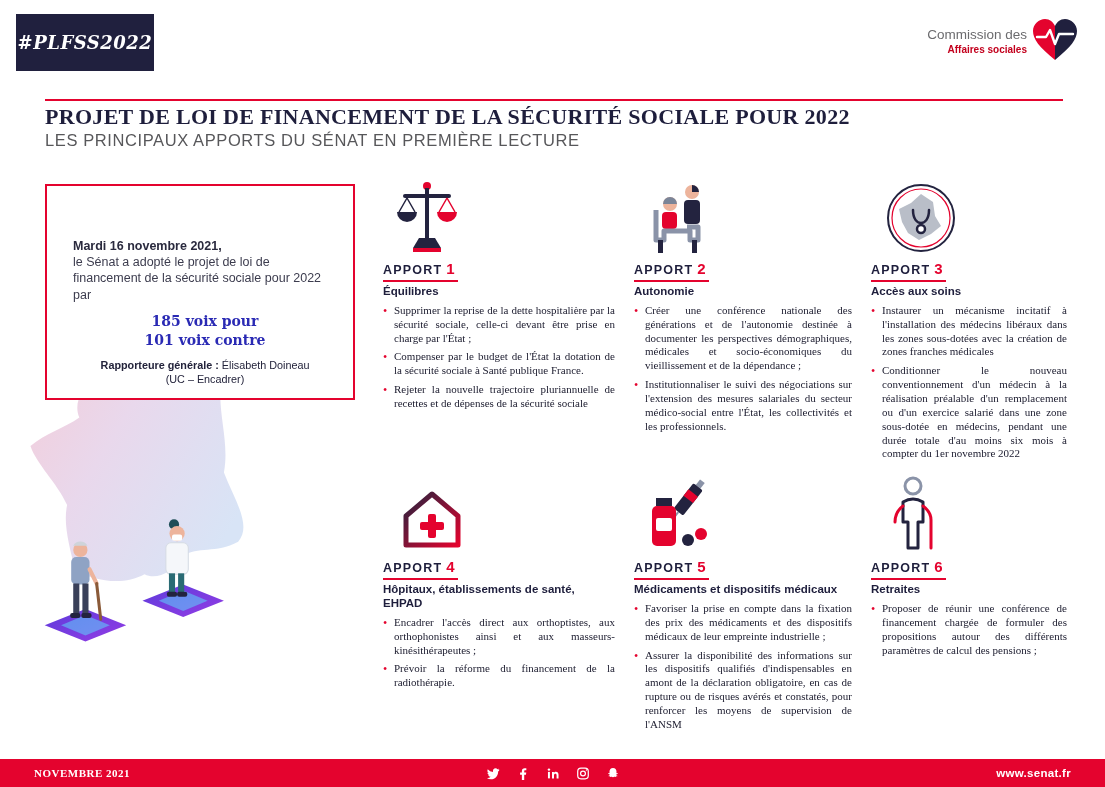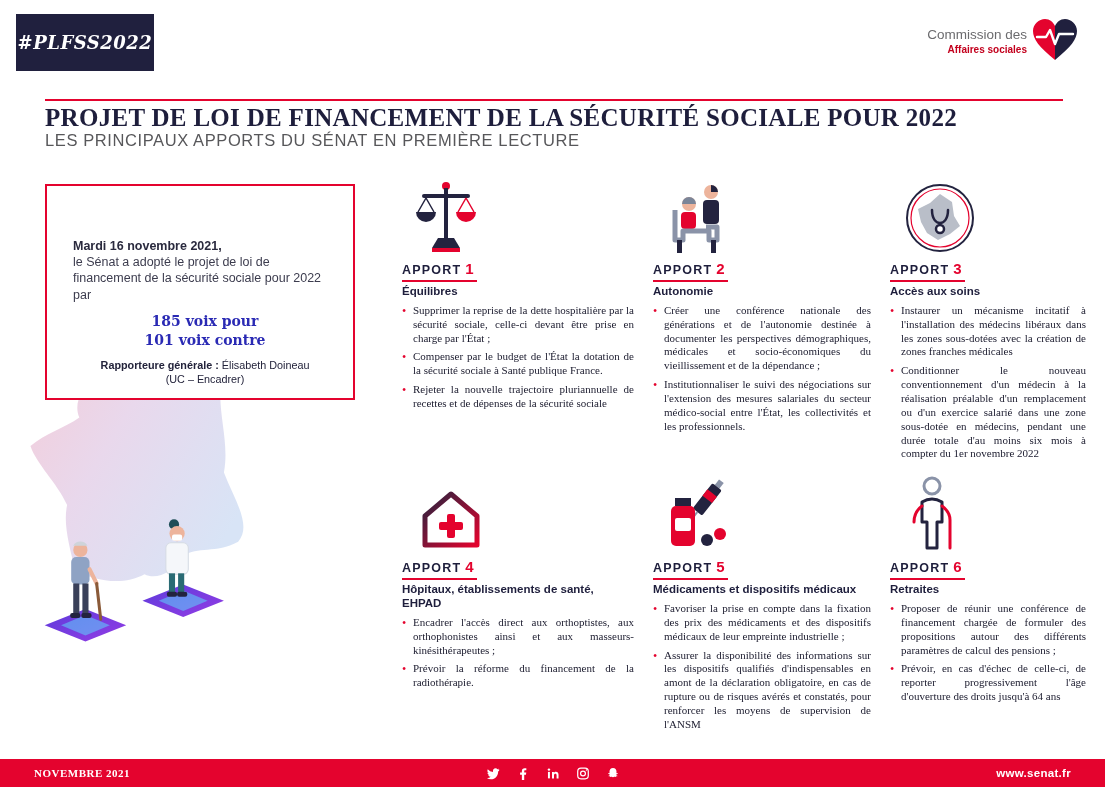"PROJET DE LOI DE FINANCEMENT" .title { font-size: 25px -> 22px }
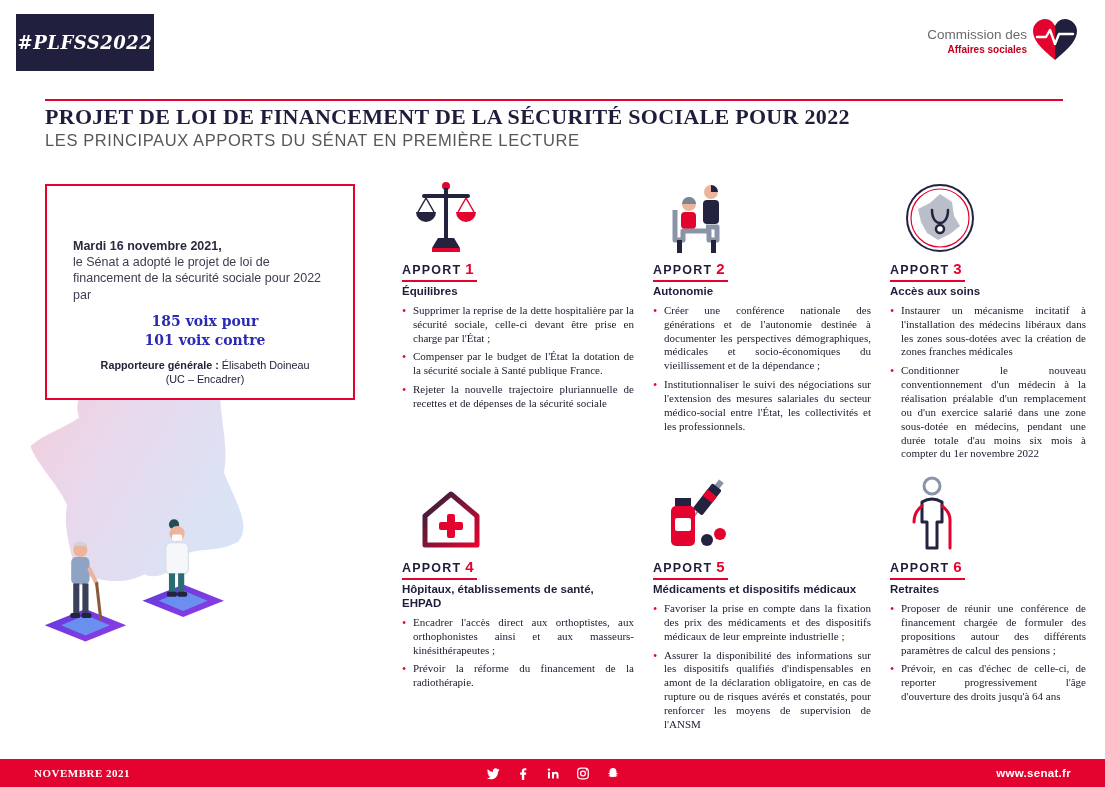"APPORT 1" .apports { left: 402px -> 383px }
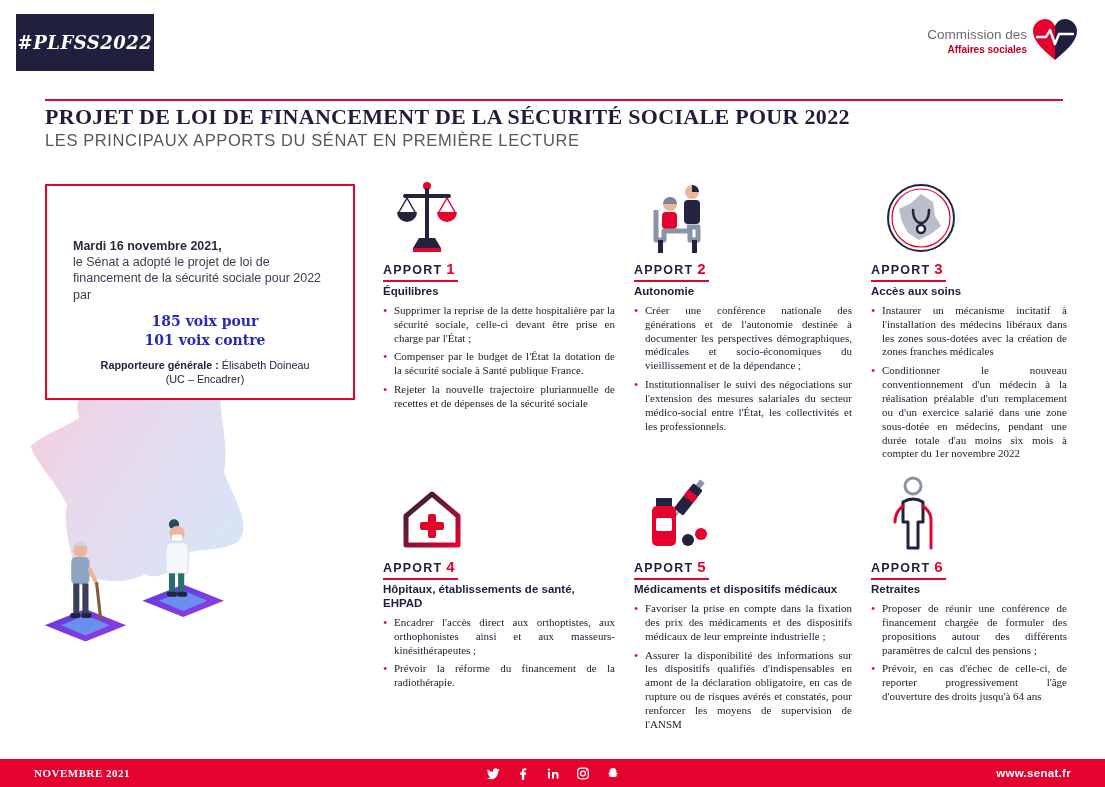"Prévoir, en cas d'échec de" li { html: <li>Prévoir, en cas d'échec de celle-ci, de reporter progressivement l'âge d'ouverture des droits jusqu'à 64 ans</li> -> none }
